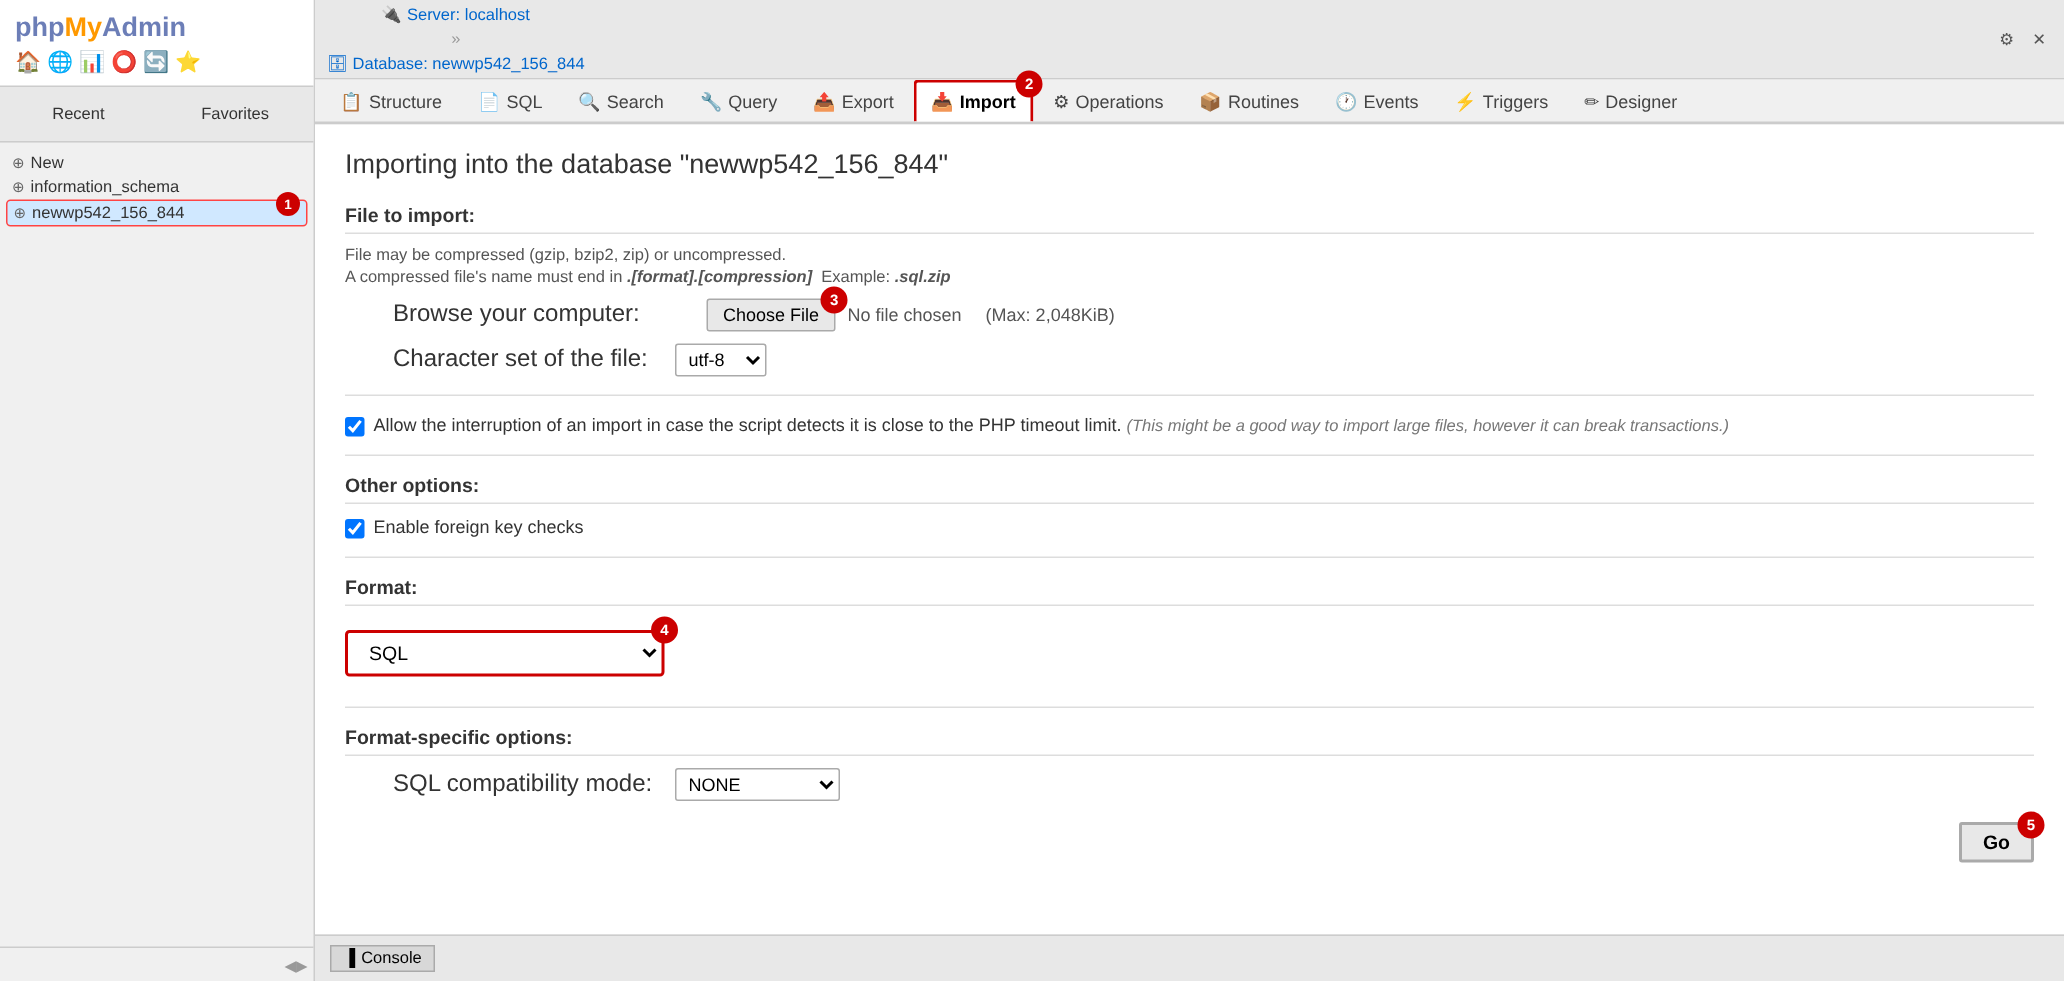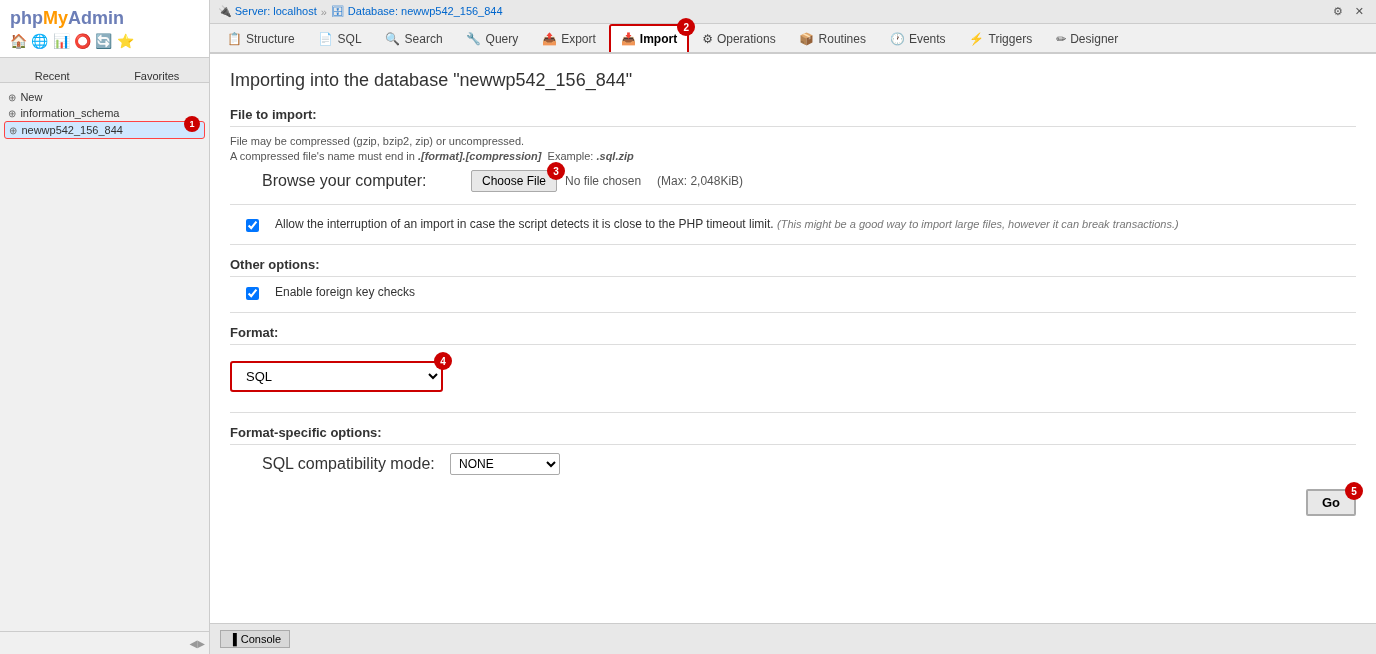"🔌 Server: localhost" .breadcrumb { flex-direction: none -> column }
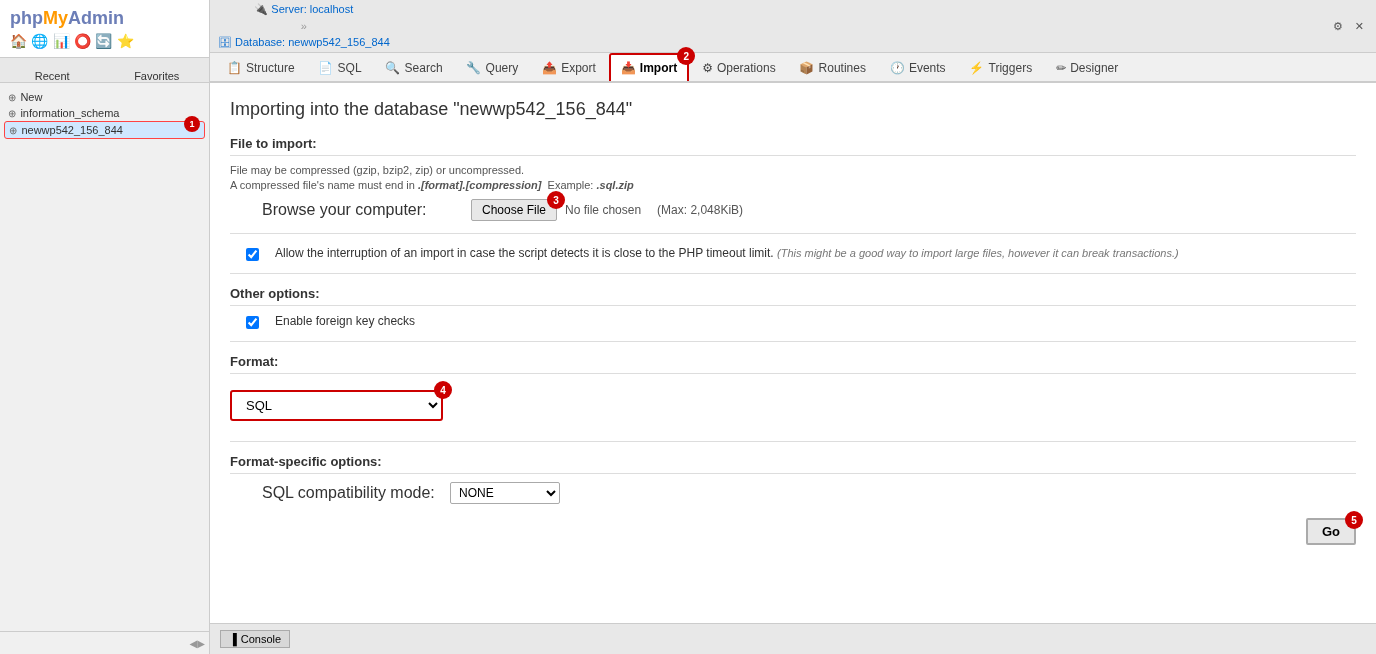"Recent" .sidebar-tab { margin-top: 12px -> none; padding: 0 -> 12px }
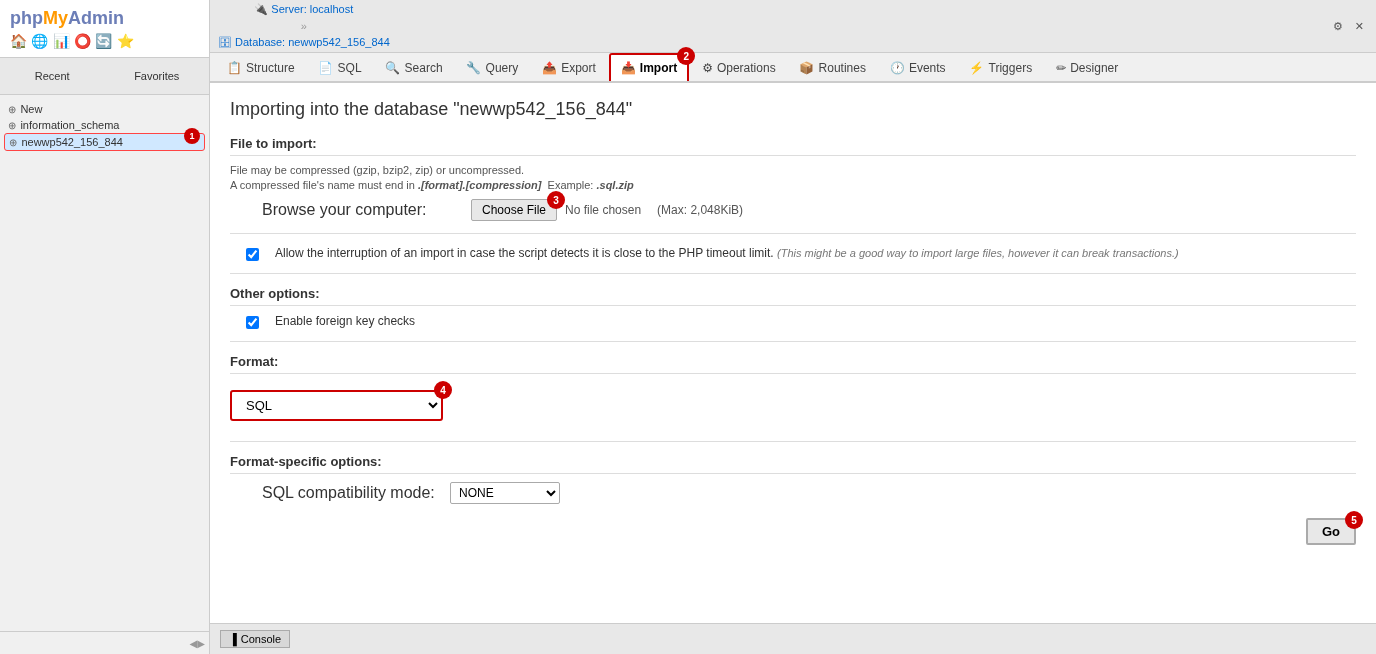"Character set of the file:" div.form-row { html: none -> <div> <span>Character set of the file:</span> <select> <option>utf-8</option> <option>utf-16</option> <option>latin1</option> <option>ascii</option> </select> </div> }
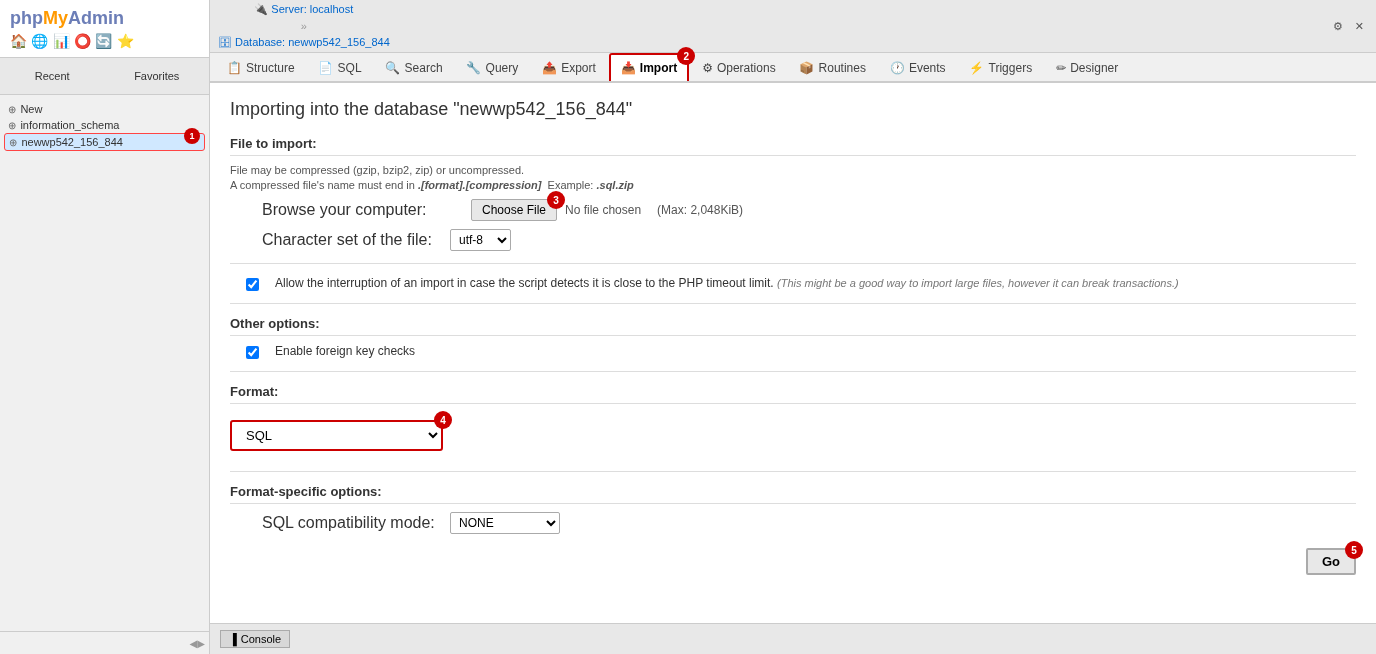"Allow the interruption of an" .checkbox-row { gap: 16px -> 6px; margin: 6px 16px -> 6px 0 }
